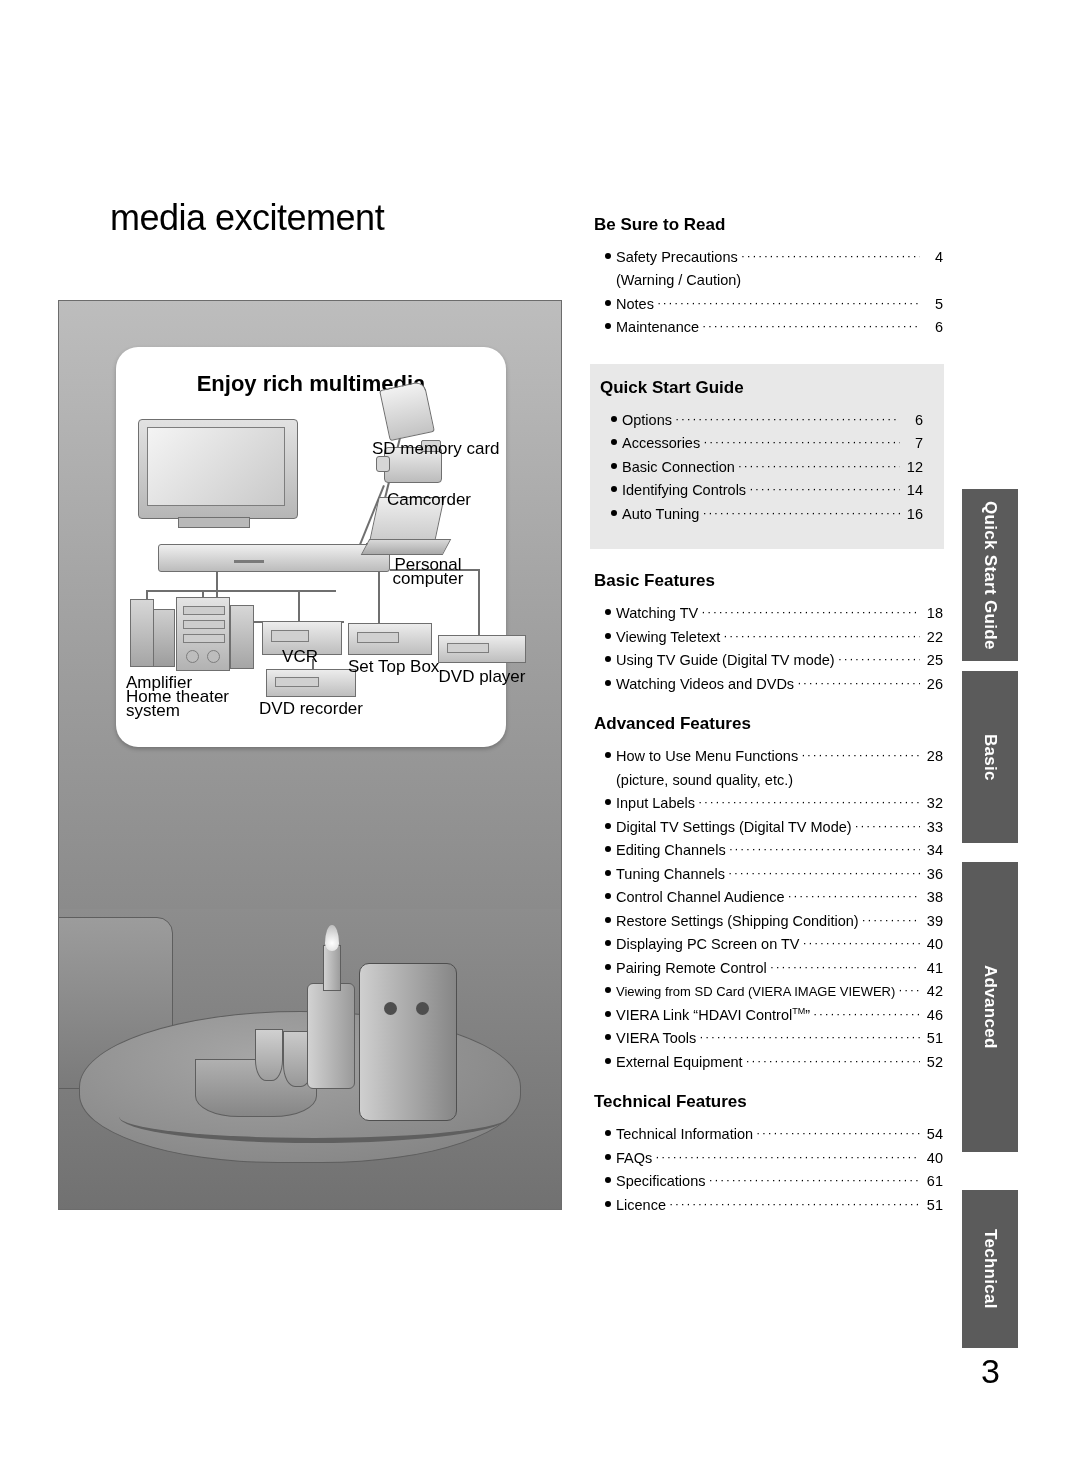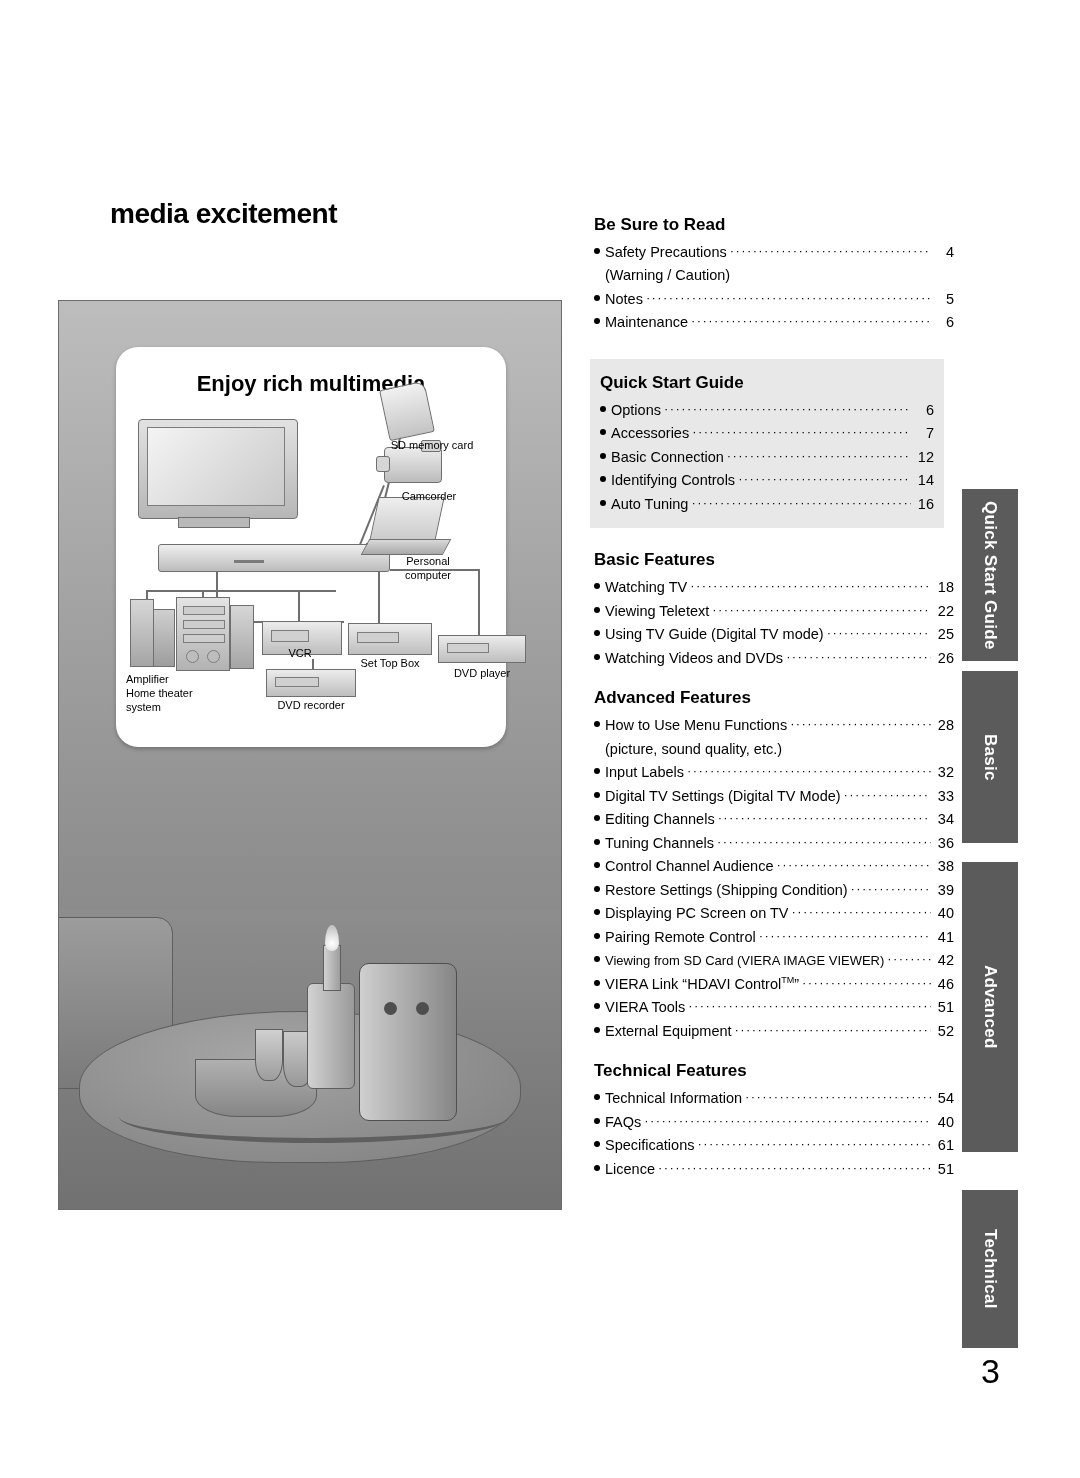"media excitement" #media-title { font-size: 28px -> 36px; font-weight: bold -> normal }
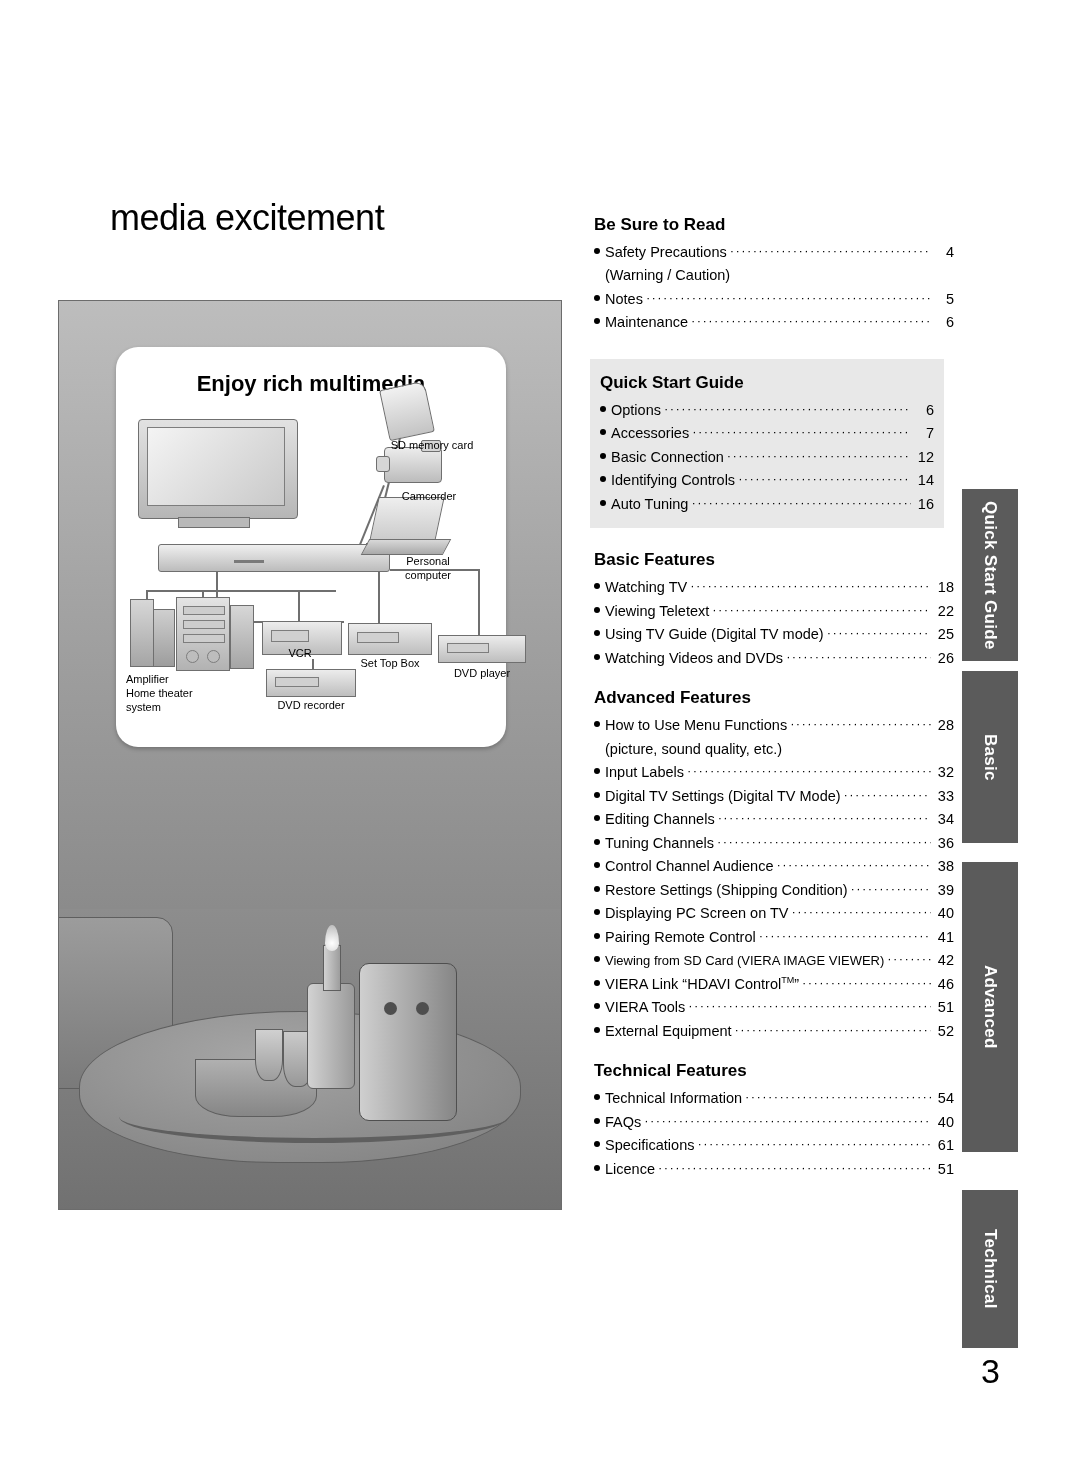"Safety Precautions" ul.toc { margin: 0 -> 11px }
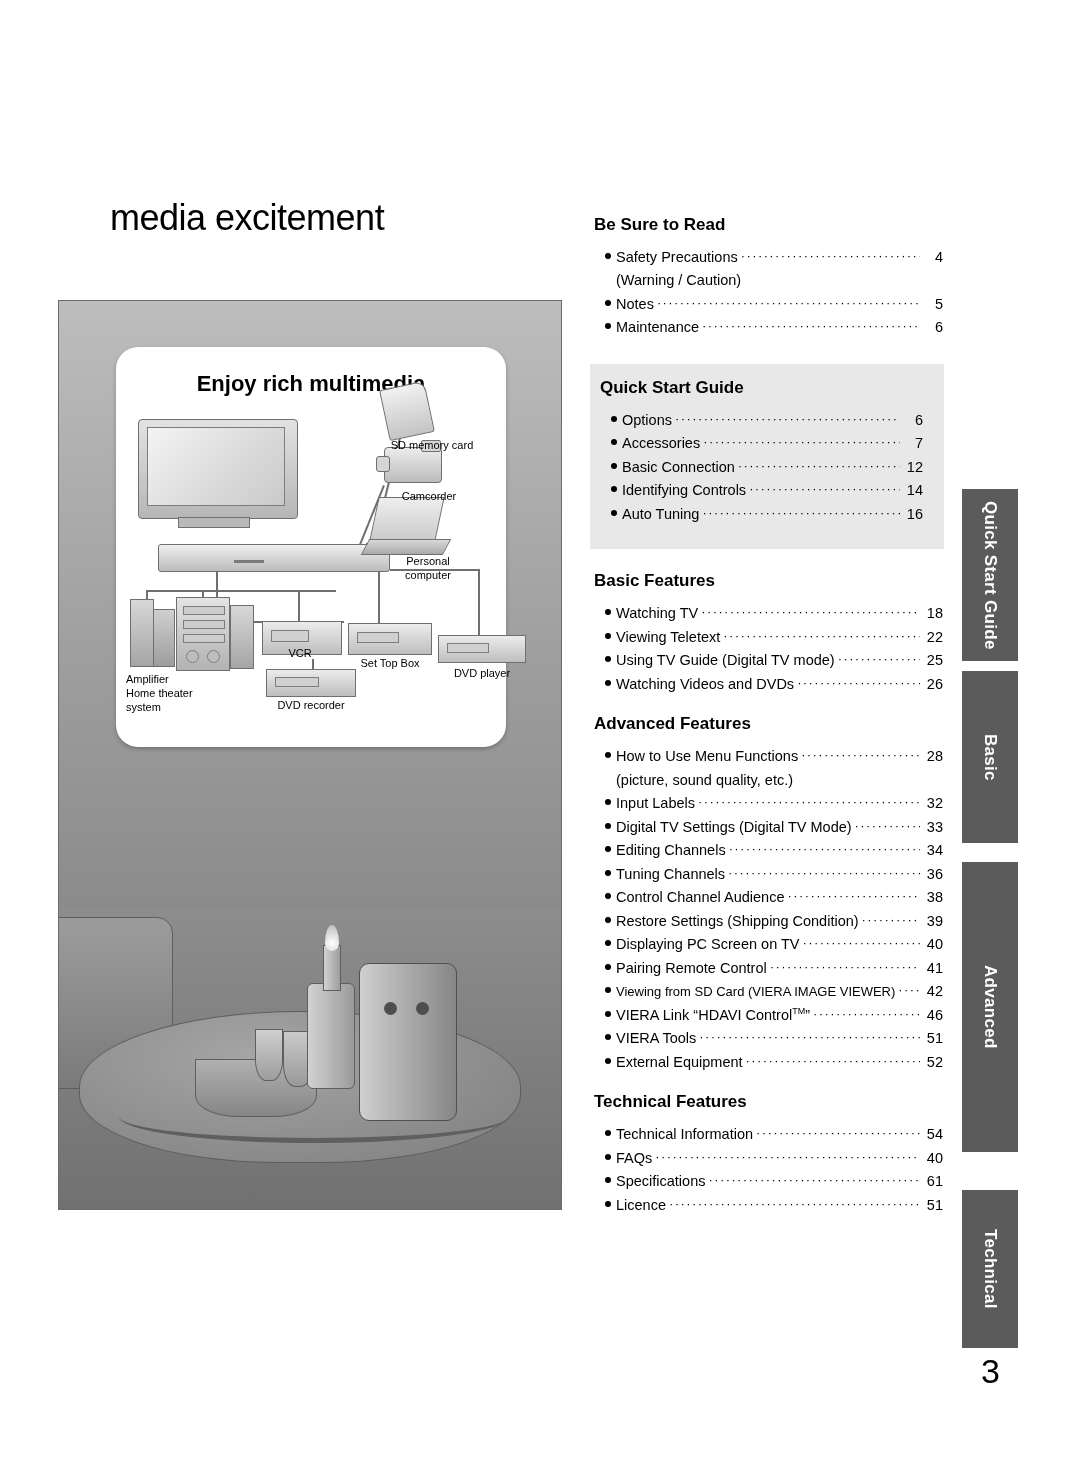"SD memory card" .dev-label { font-size: 11px -> 17px }
